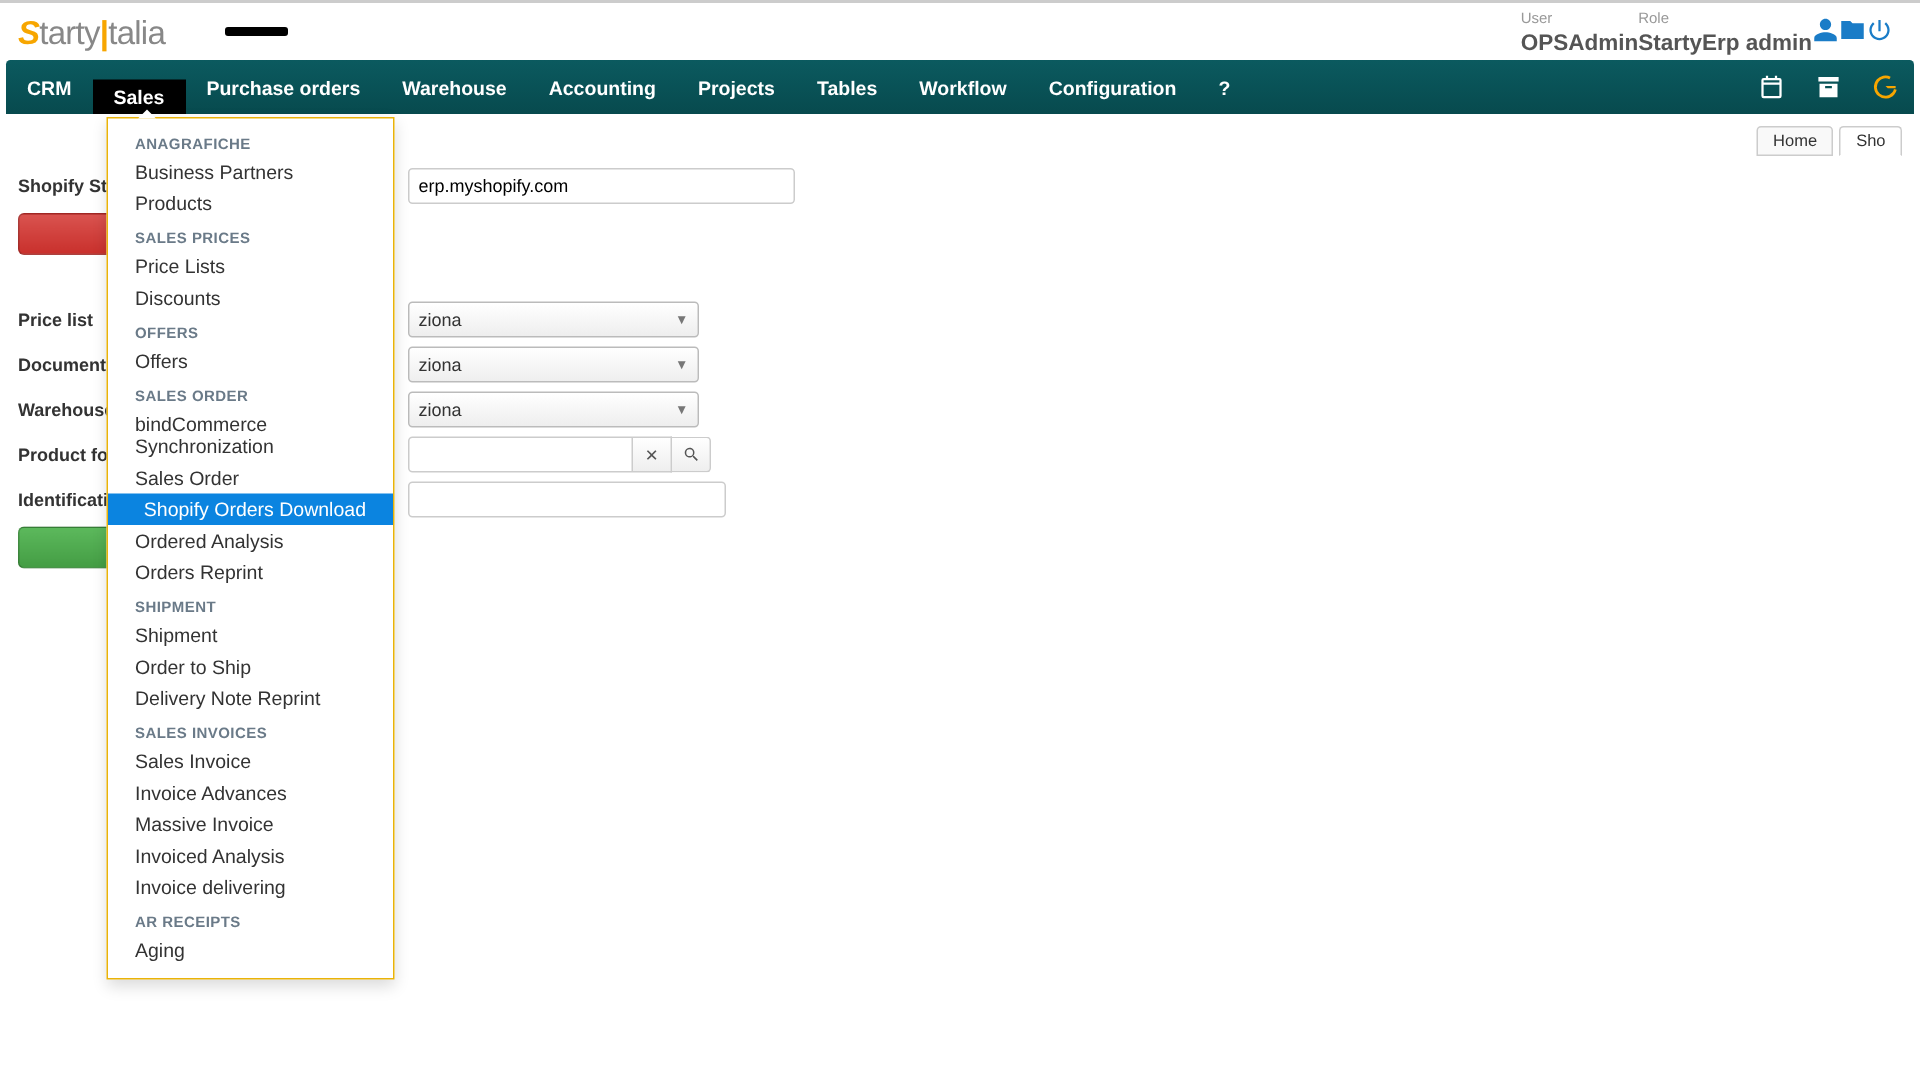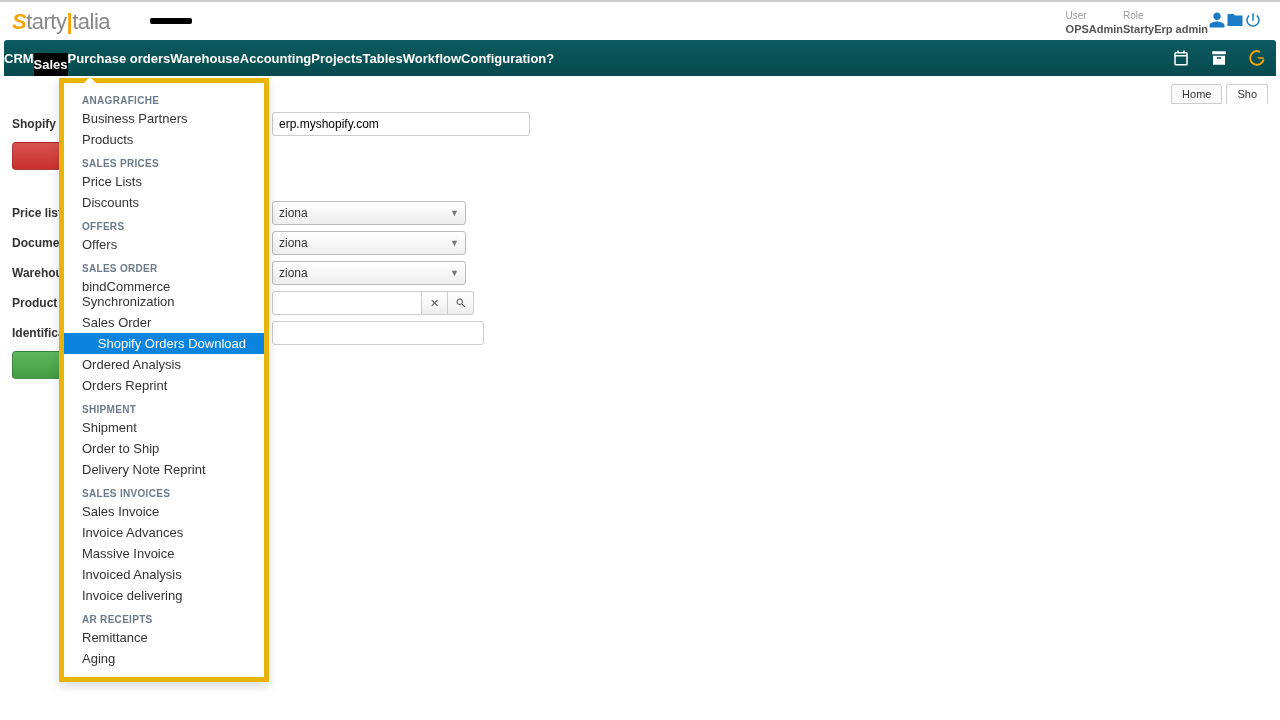"OPSAdmin" .user-block .val { font-size: 11px -> 15px }
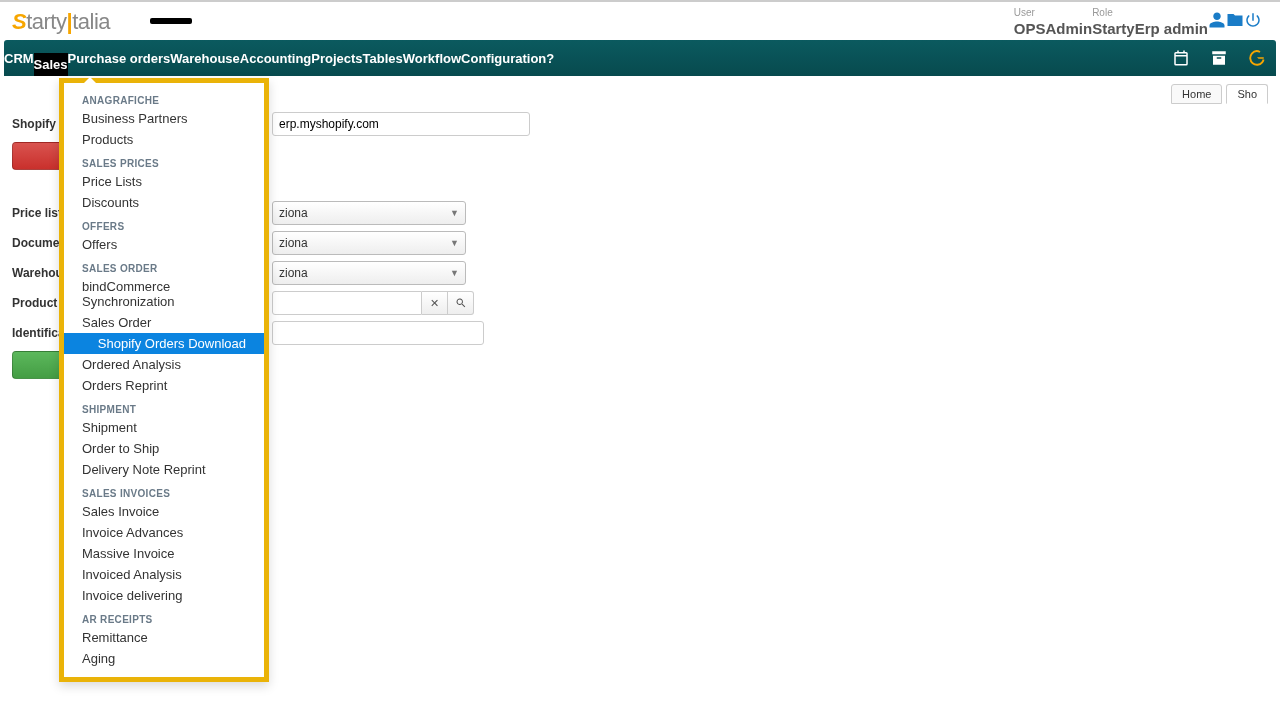"CRM" .nav-item { padding: 0 0 -> 0 14px }
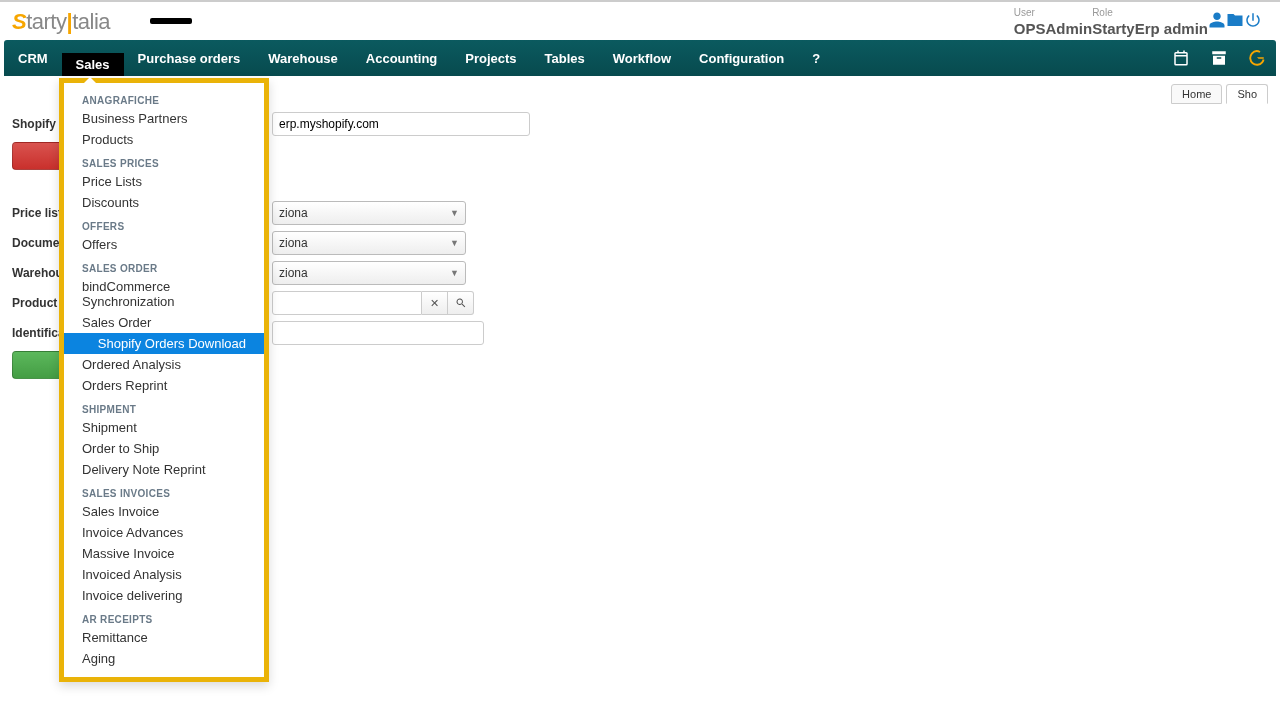"ANAGRAFICHE" .dropdown { border: 5px solid #eab308 -> 1px solid #eab308; left: 59px -> 71px; width: 210px -> 192px }
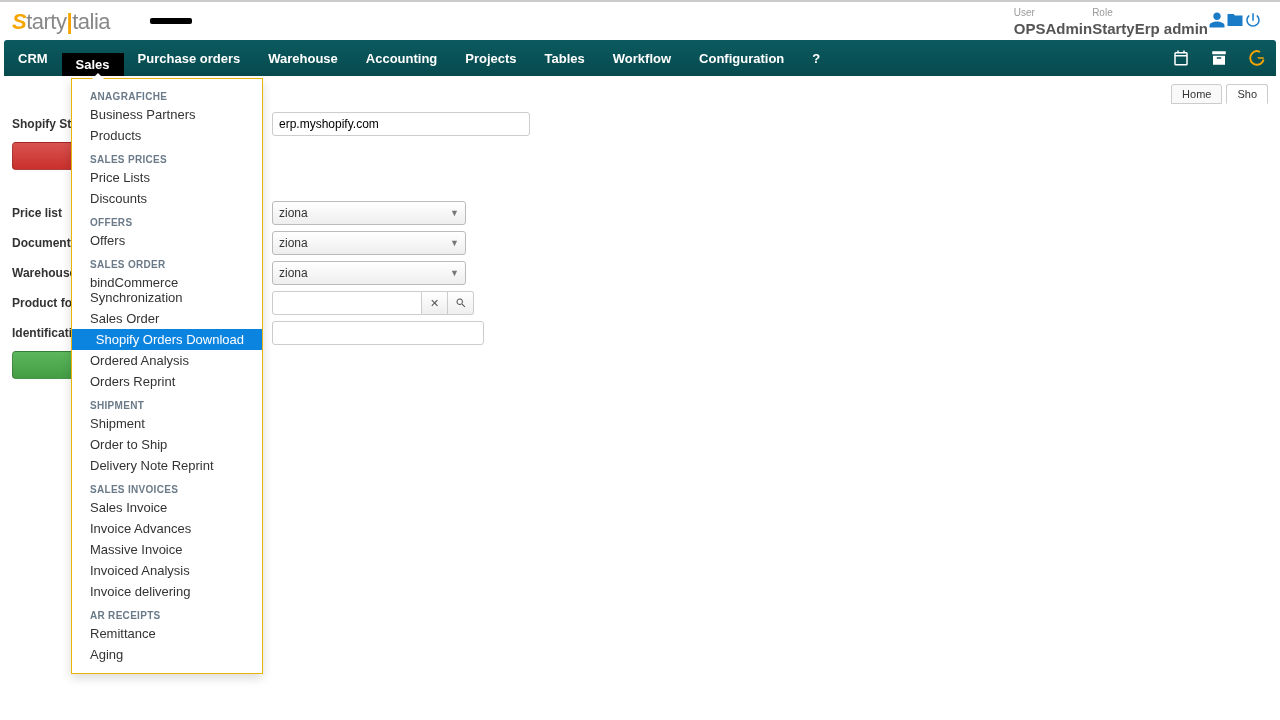"Remittance" div.dd-item { html: <div>Remittance</div> -> none }
